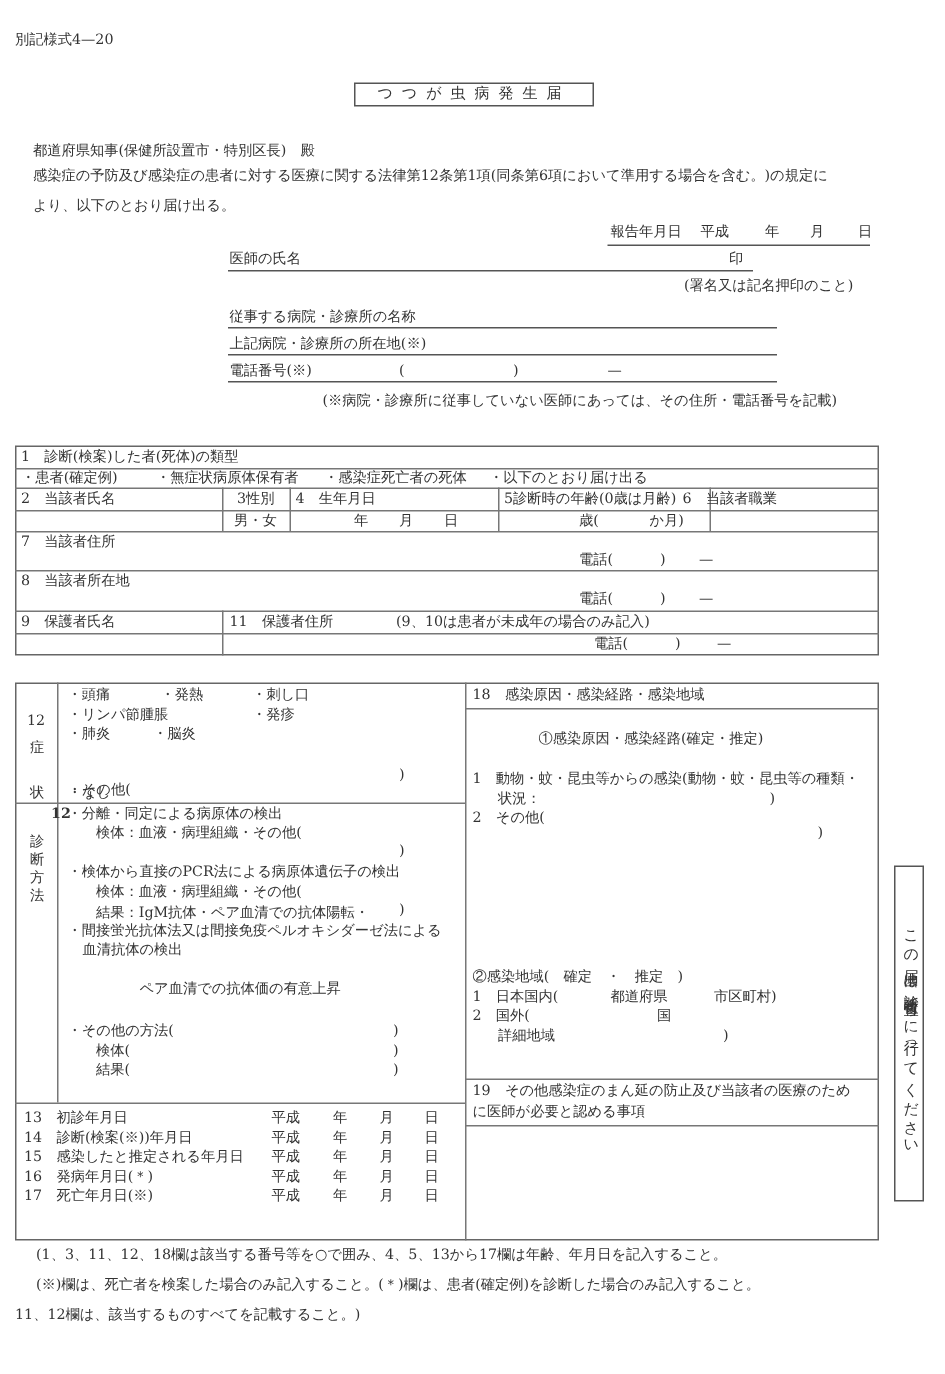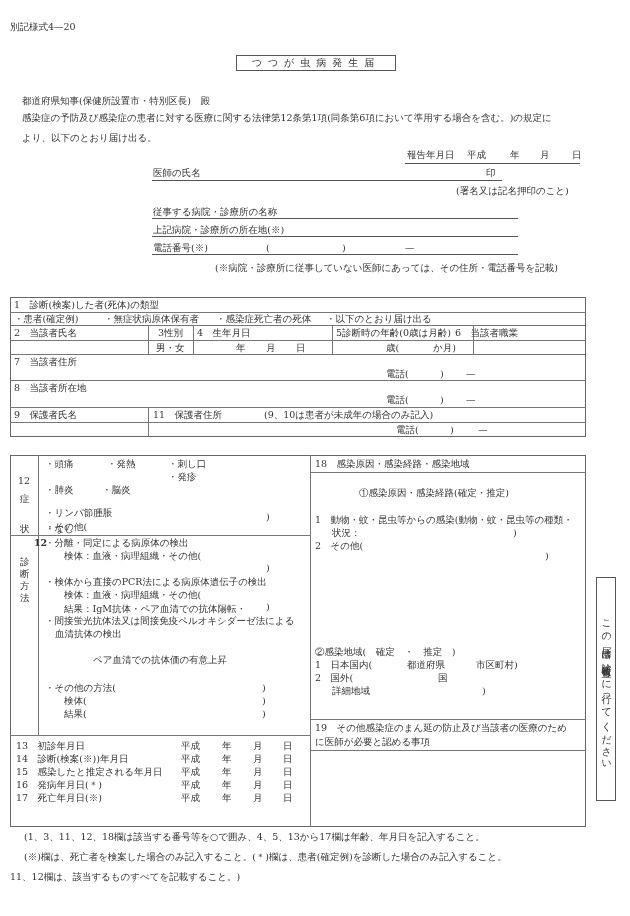"・リンパ節腫脹" div.abs { margin-top: 36px -> none }
